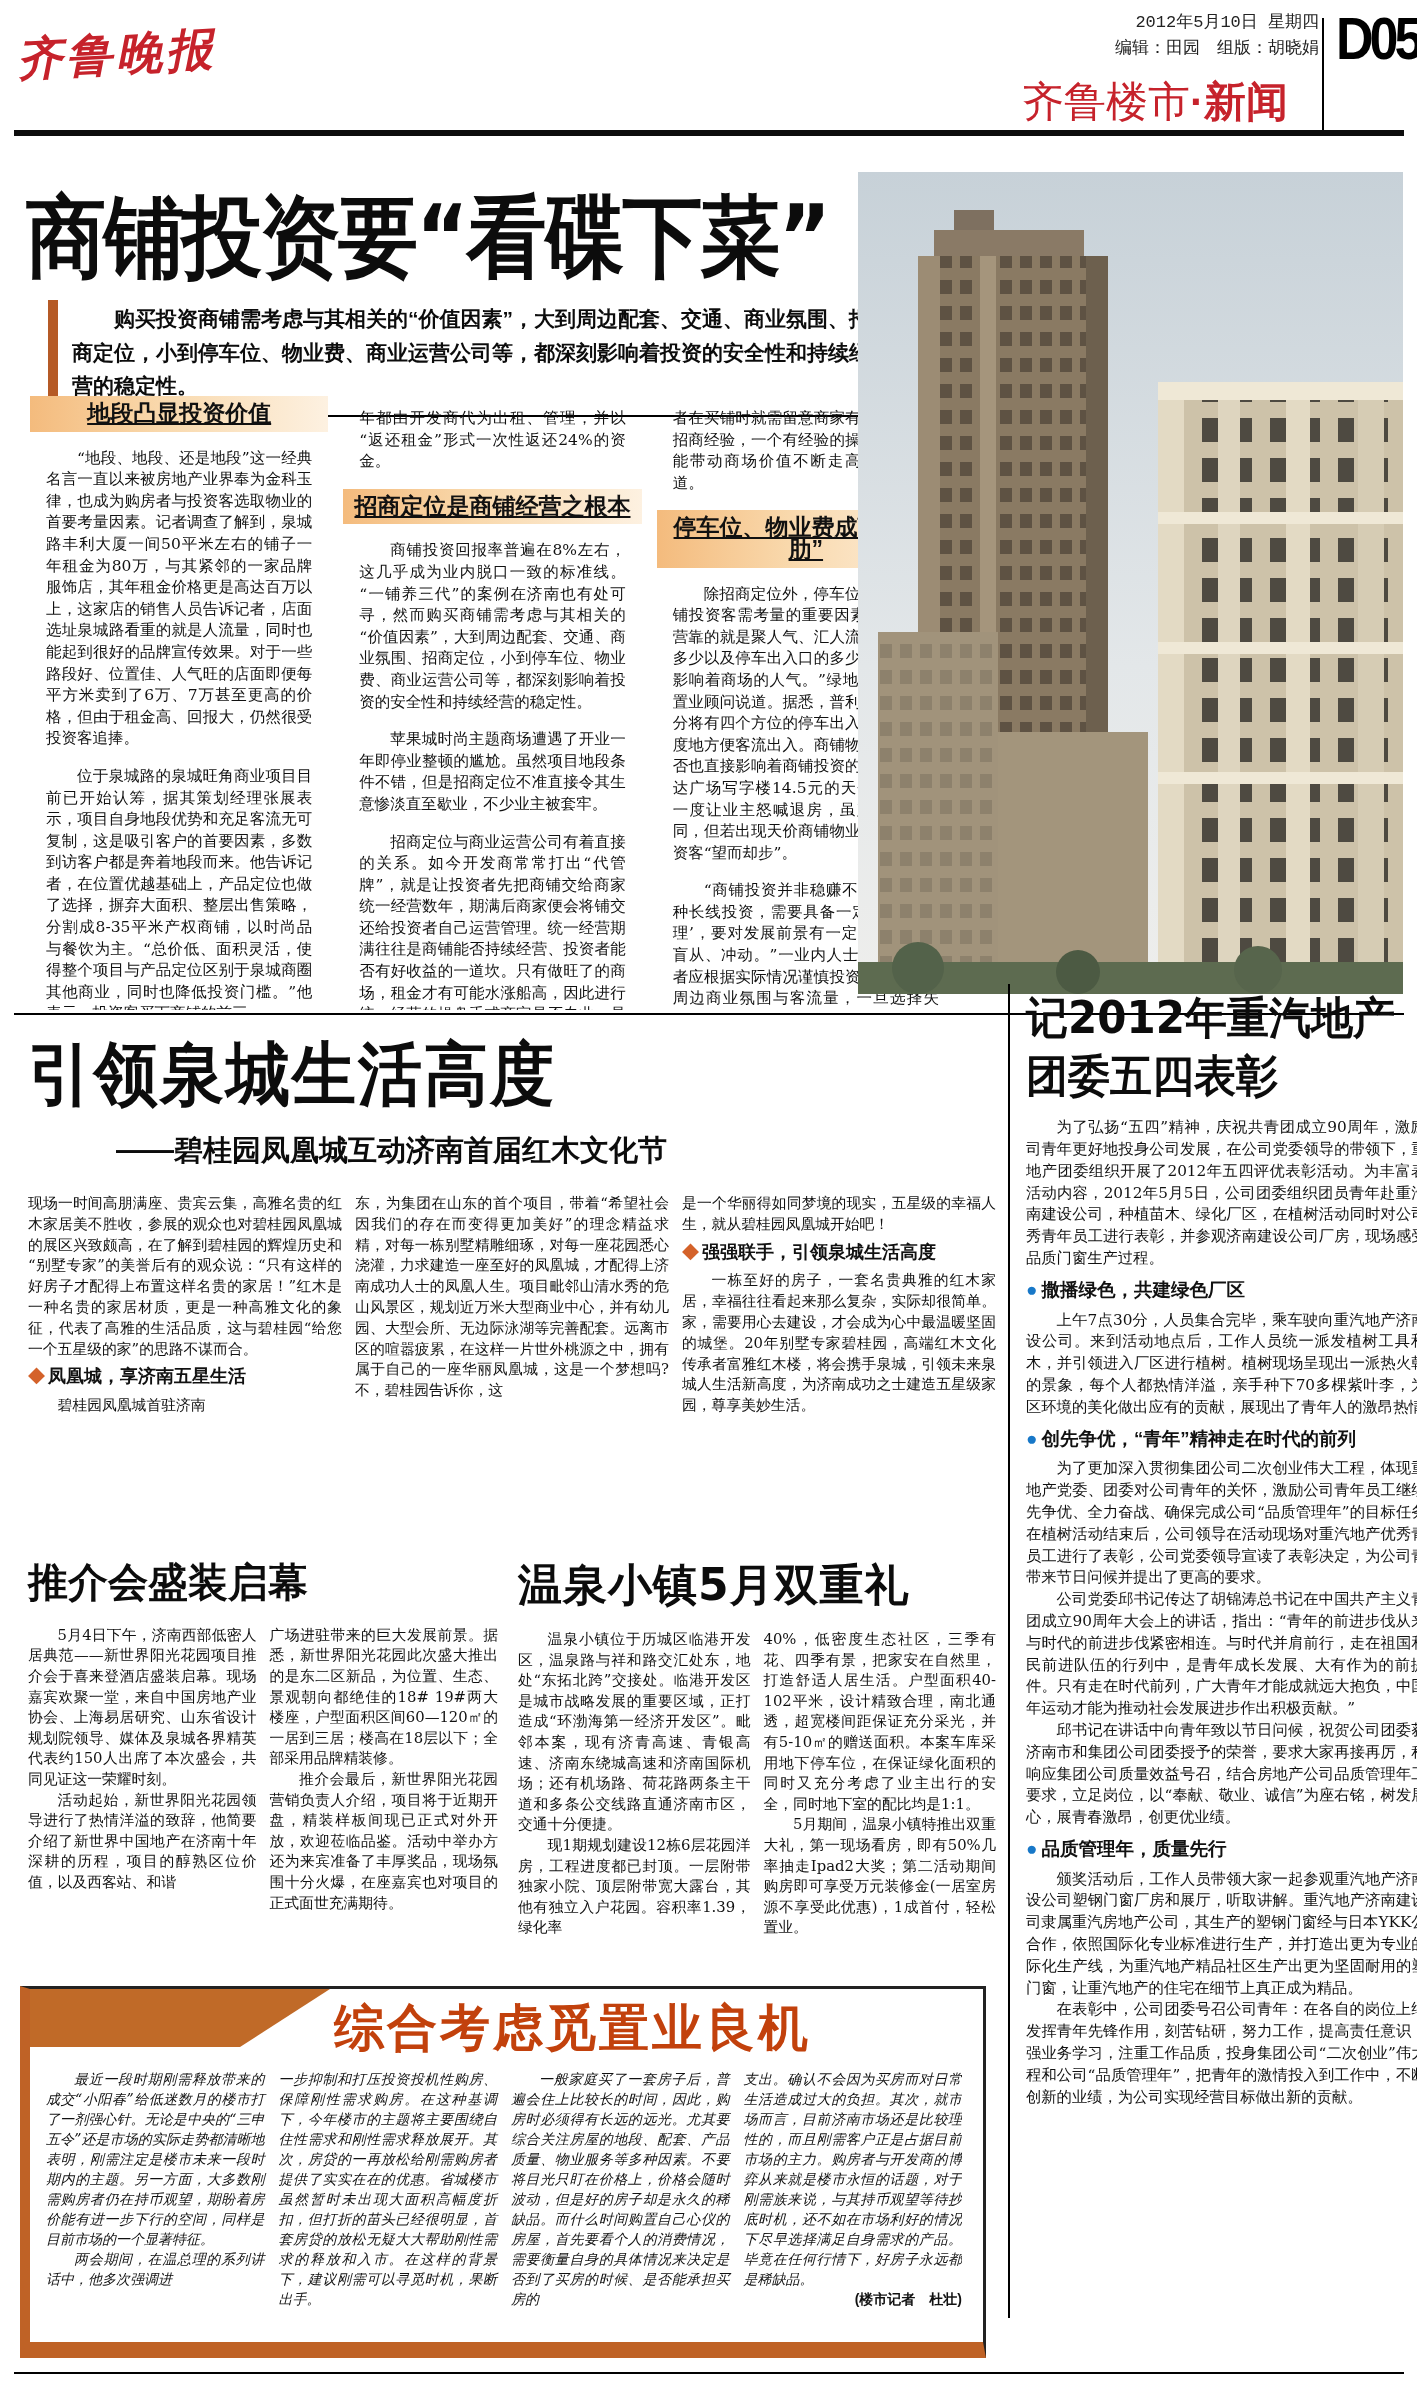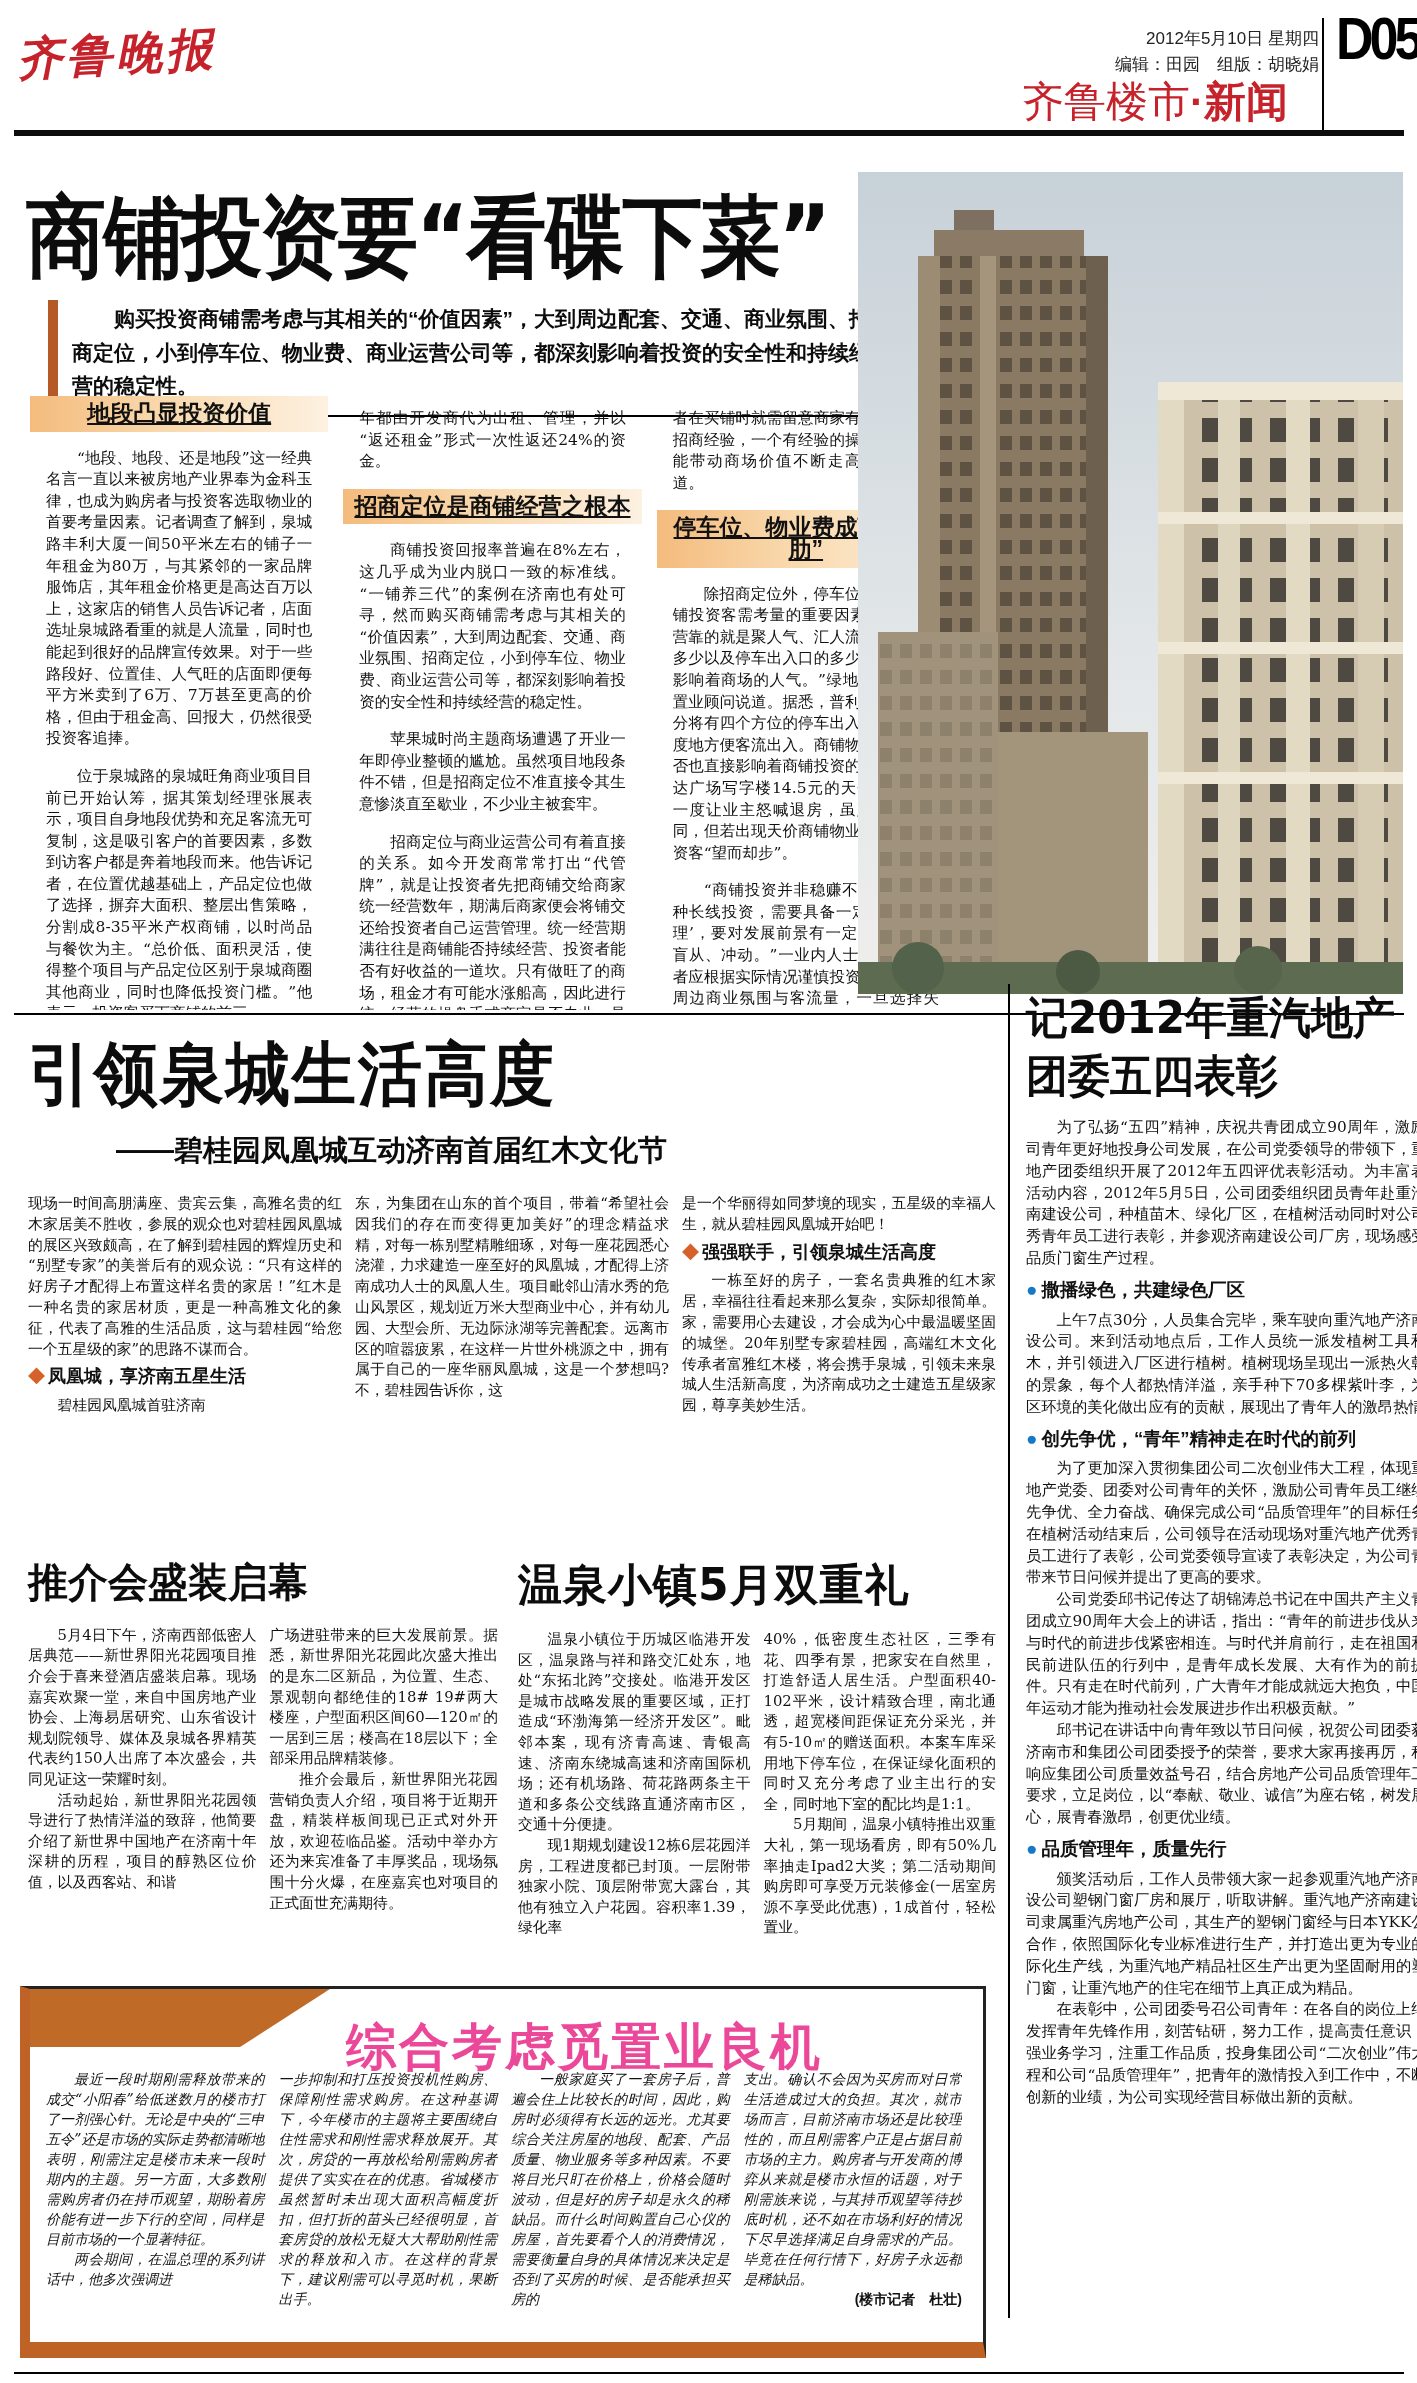"2012年5月10日 星期四" .dateblock { font-family: Liberation Sans, sans-serif -> Liberation Mono, monospace; top: 26px -> 10px }
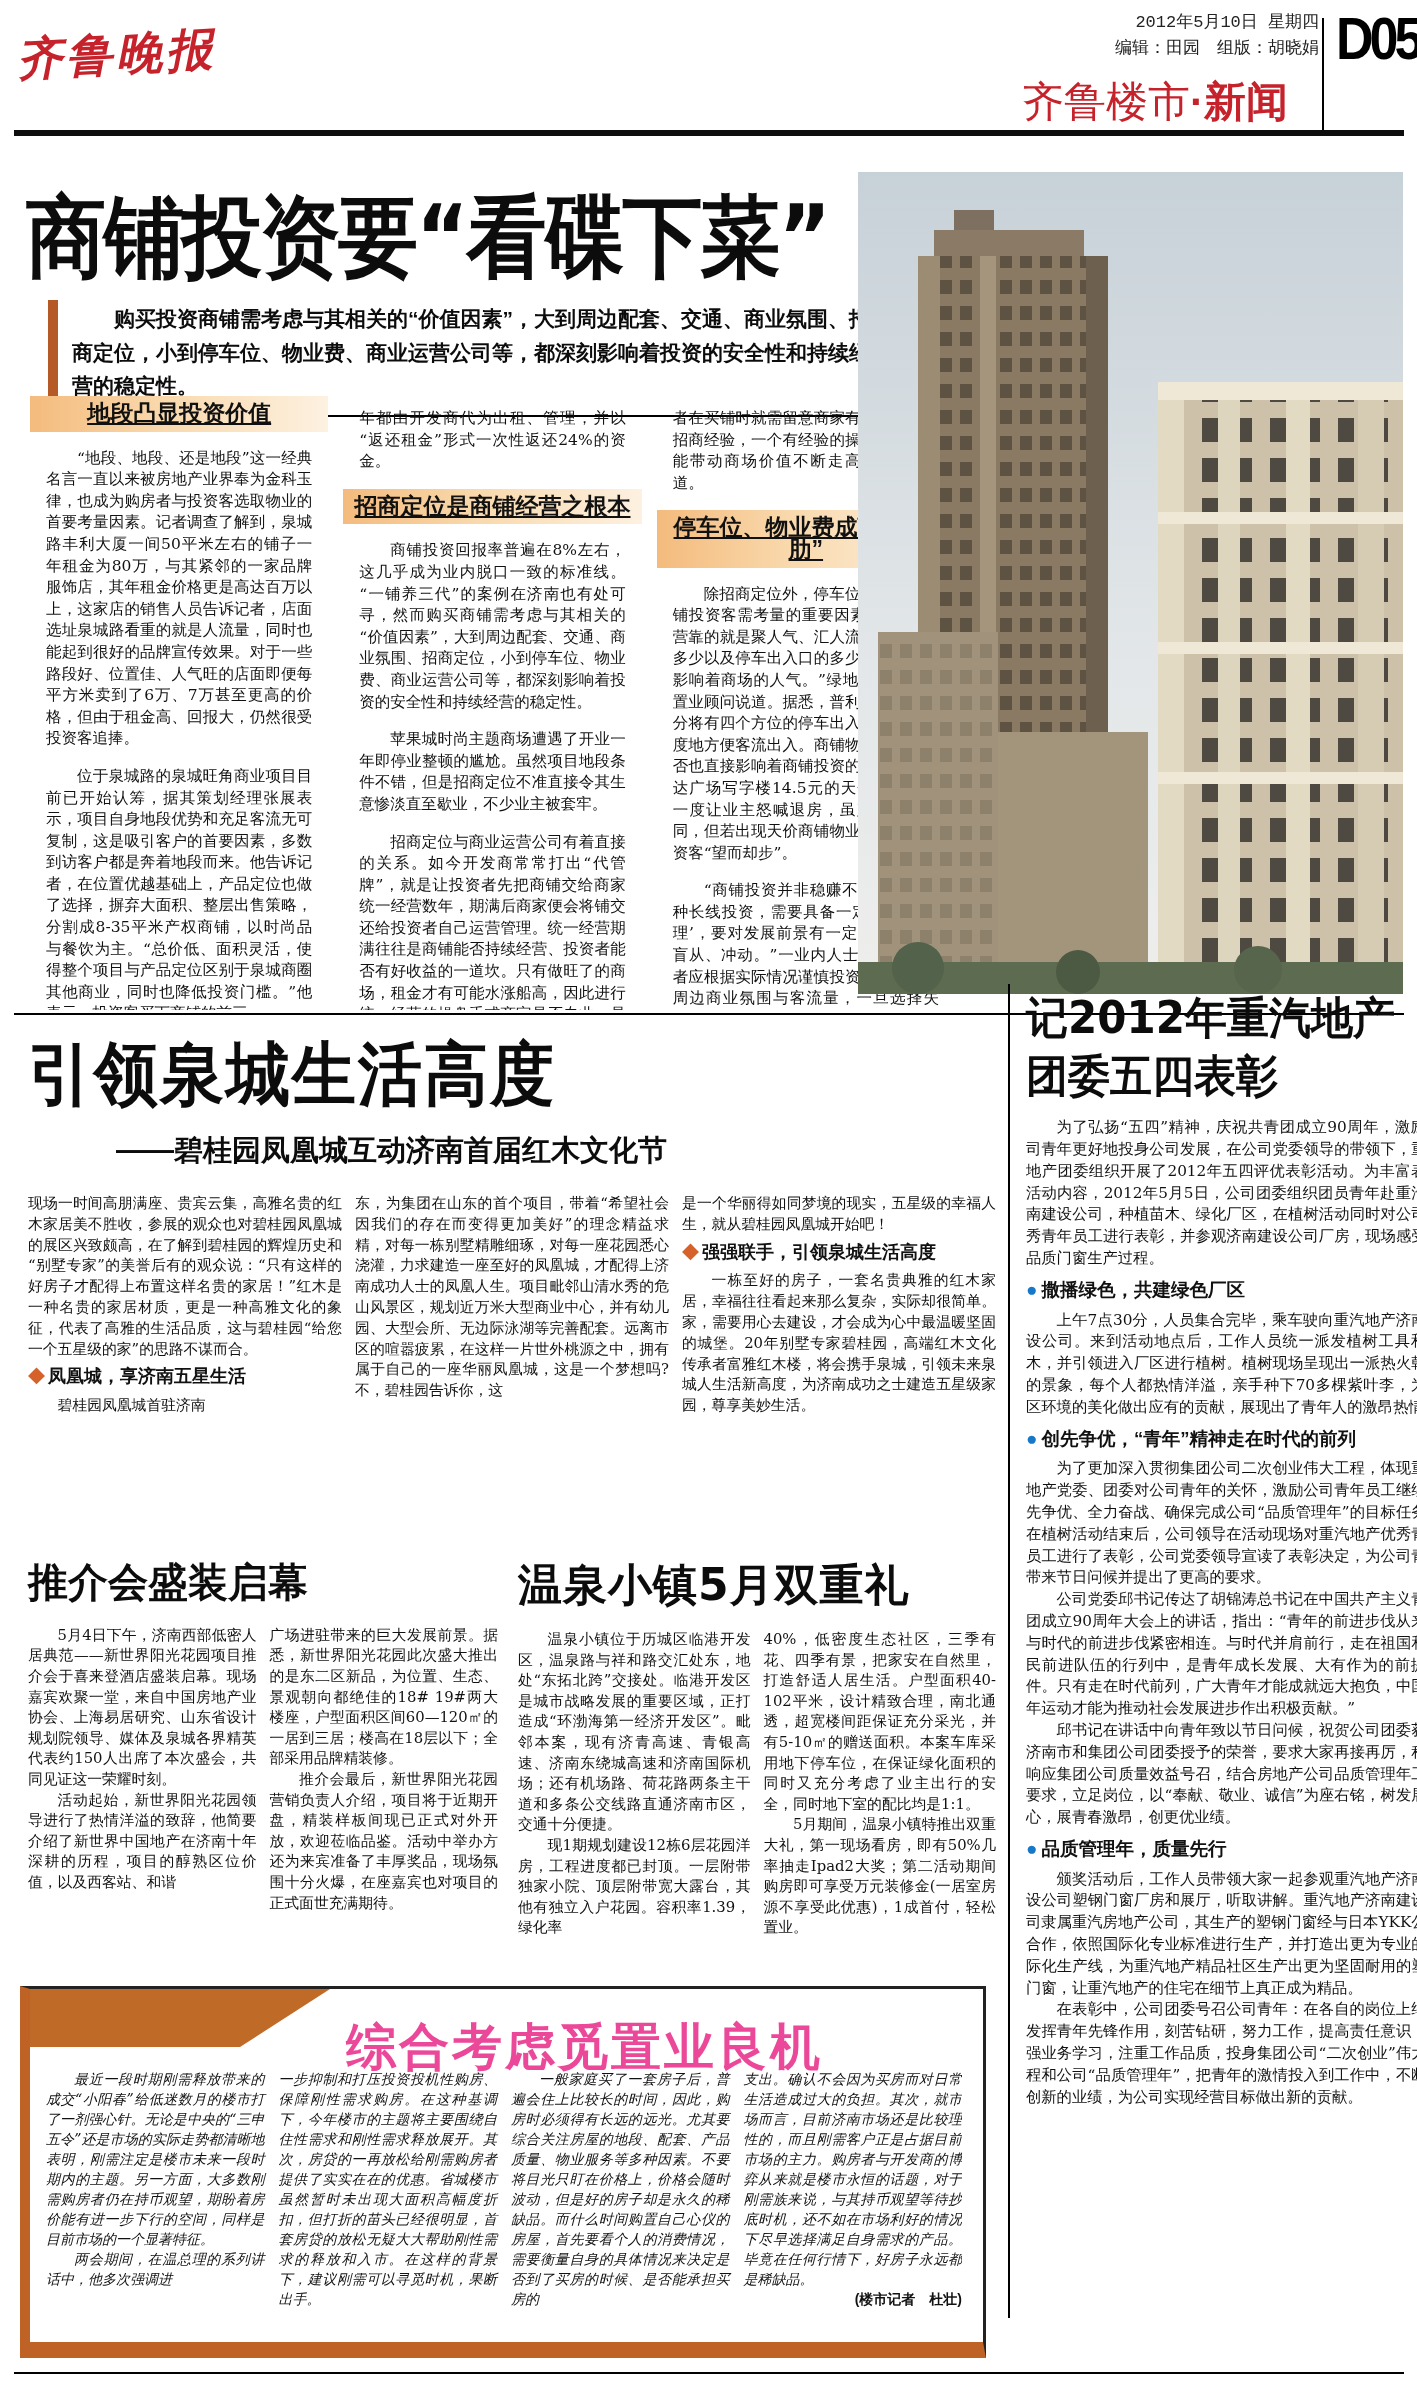"综合考虑觅置业良机" .btitle { color: #ec4899 -> #c2410c; left: 316px -> 304px; margin-top: 19px -> none }
